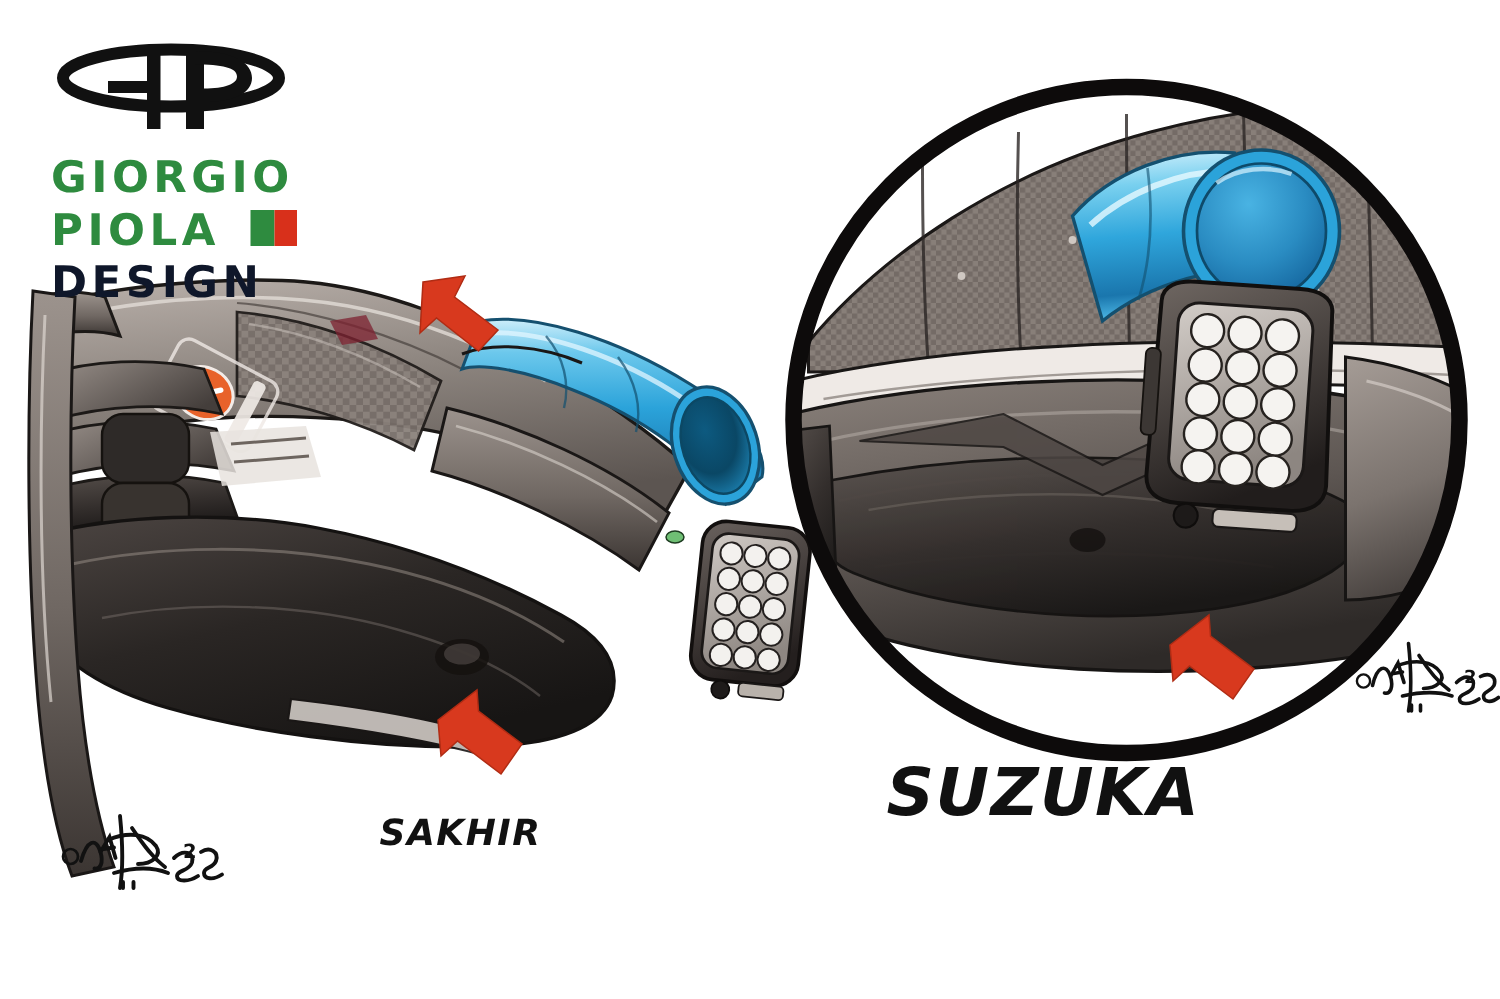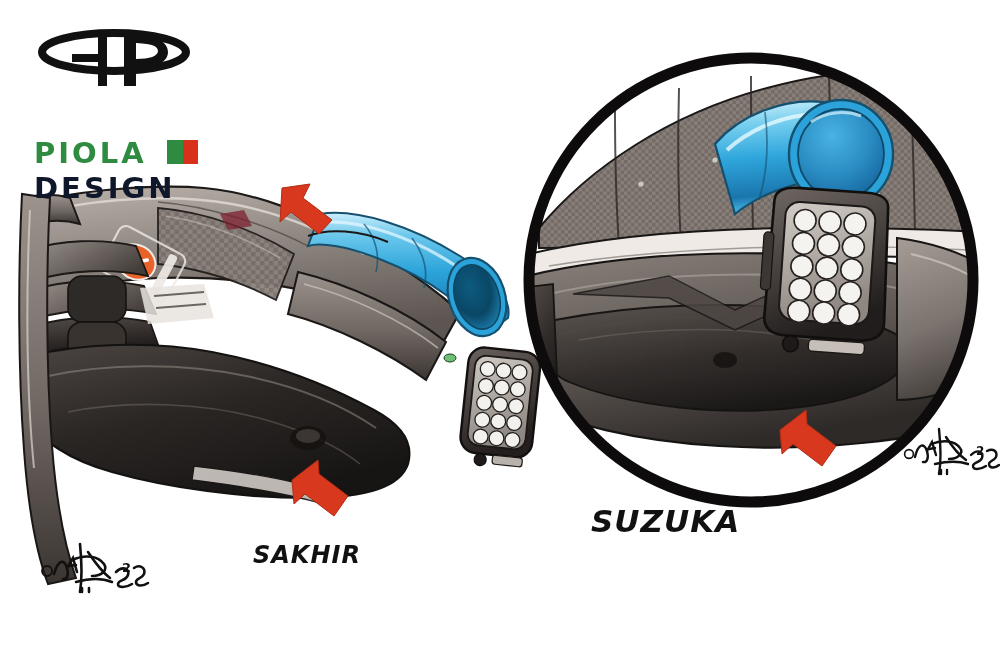"GIORGIO" div.word { html: none -> <div>GIORGIO</div> }
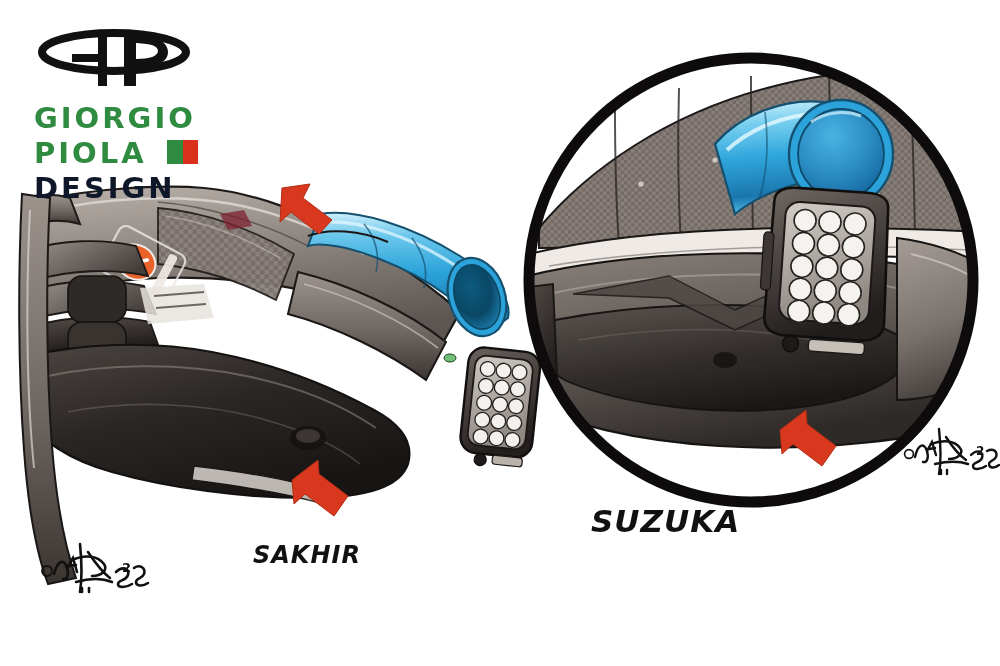"SUZUKA" #label-suzuka { font-size: 31px -> 44px }
